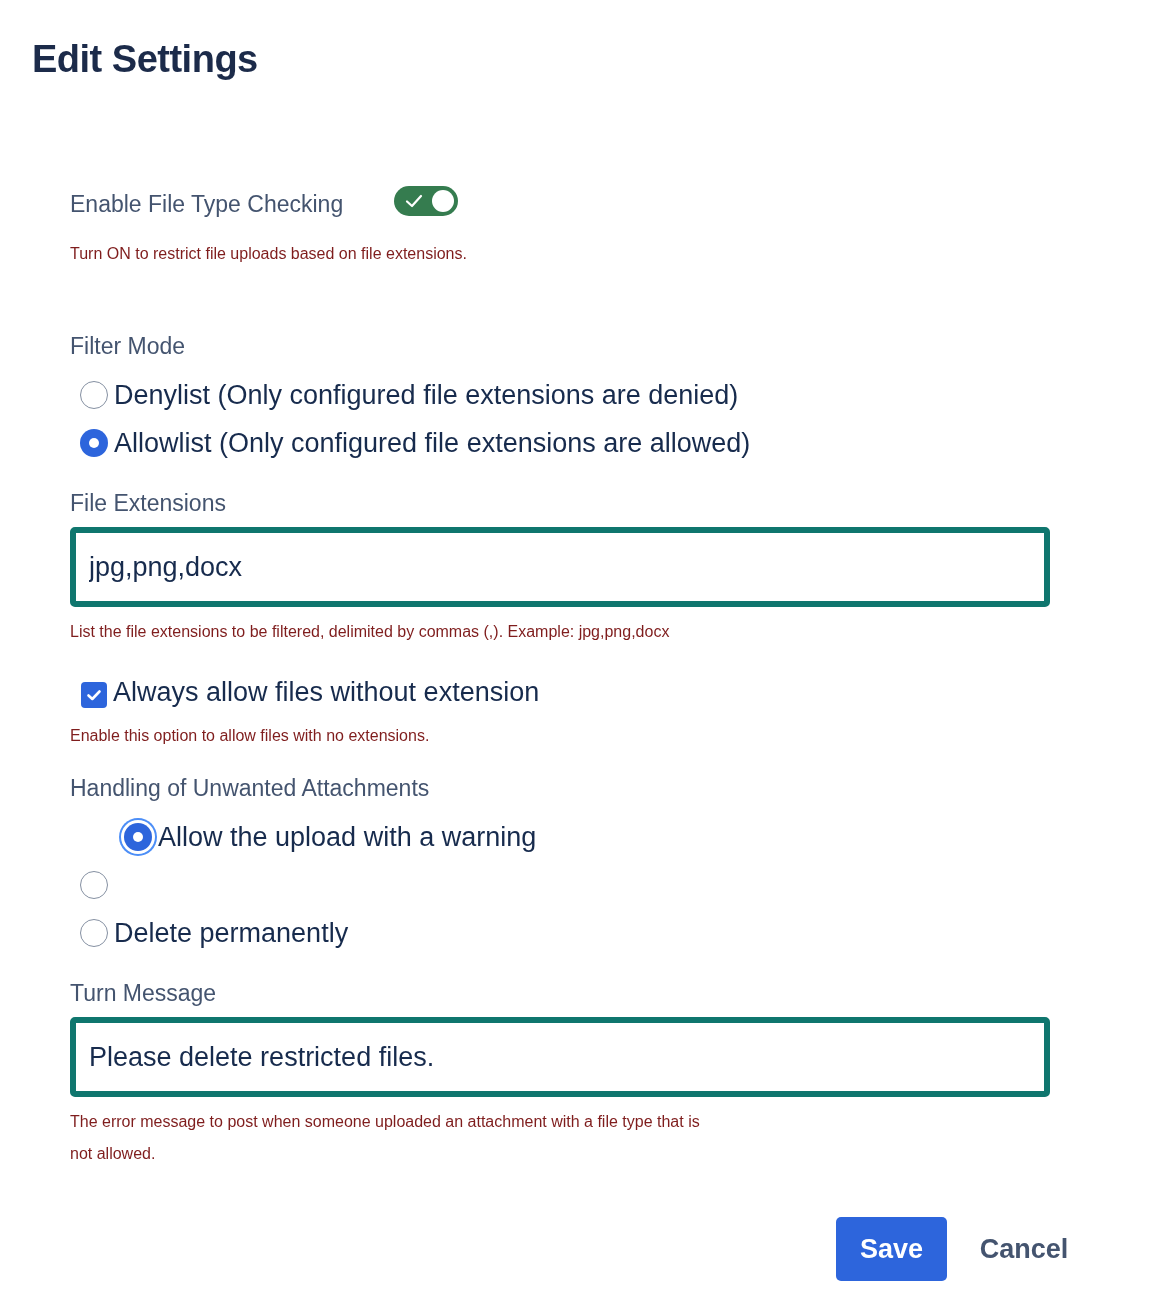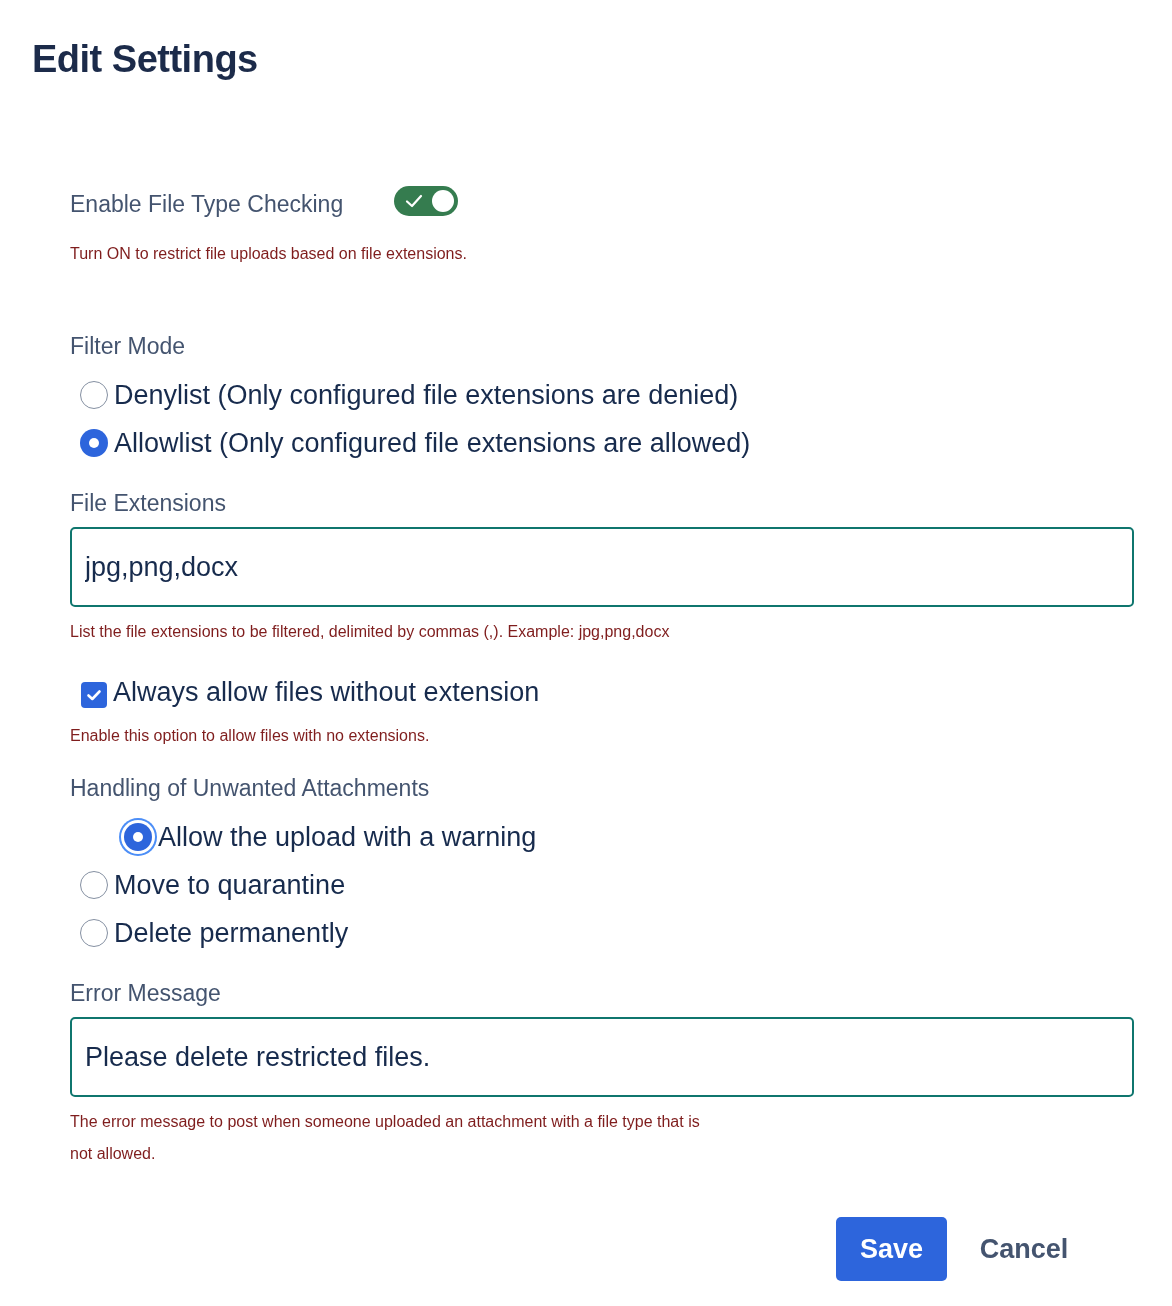"jpg,png,docx" .text-input { border: 2px solid #0f766e -> 6px solid #0f766e; width: 1064px -> 980px }
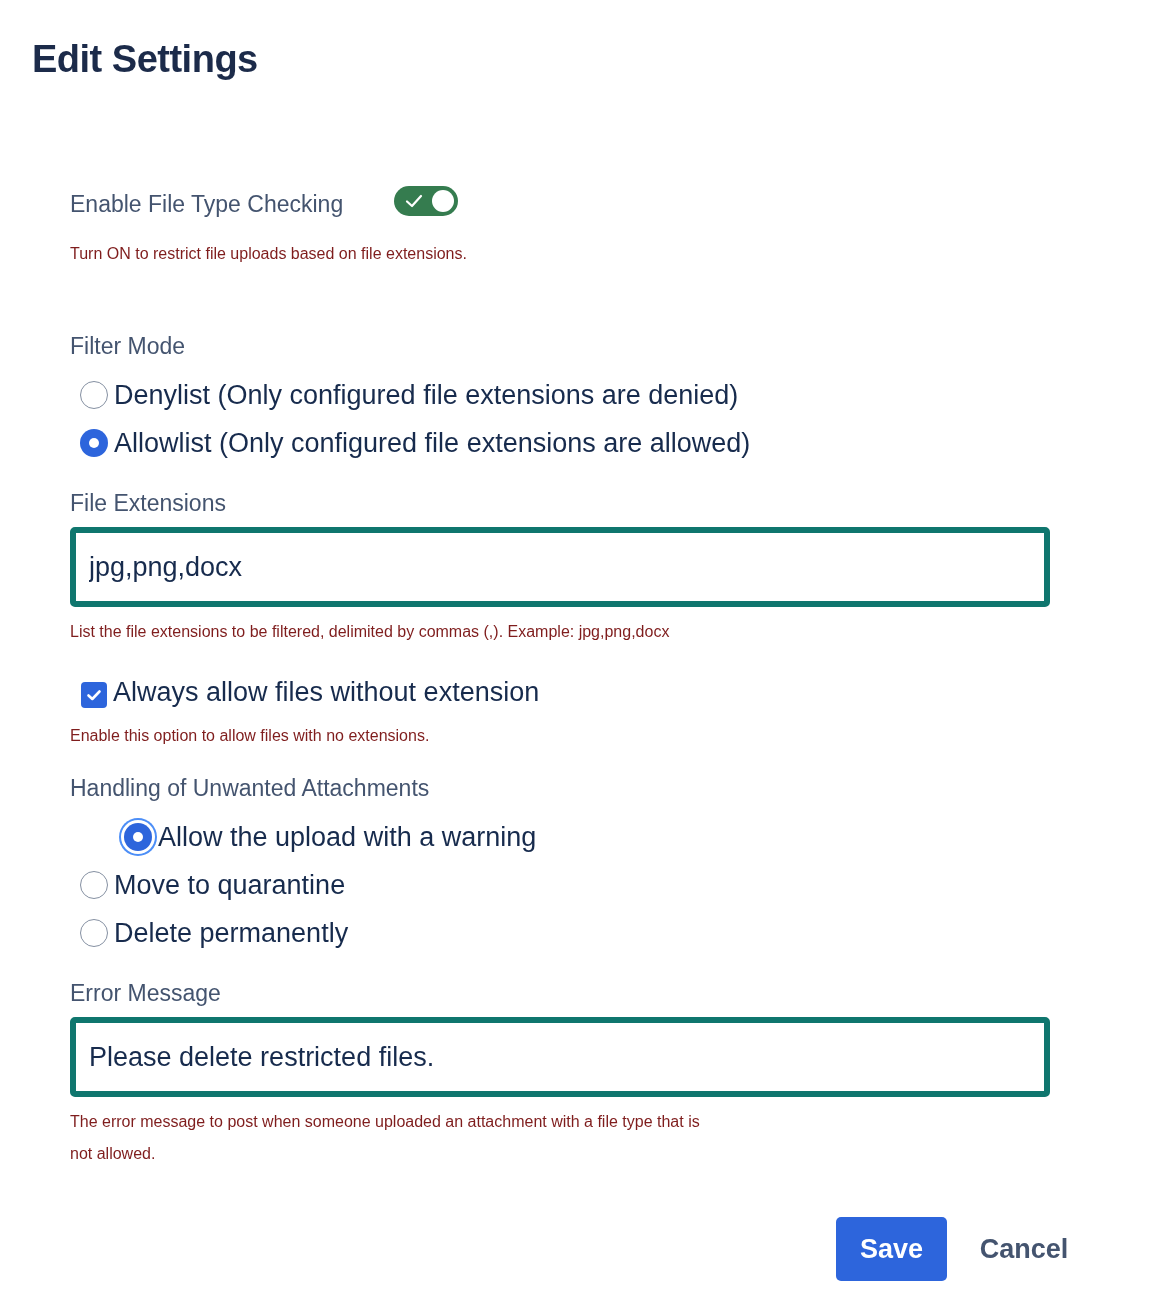"Move to quarantine" span.option-label { html: <span>Move to quarantine</span> -> none }
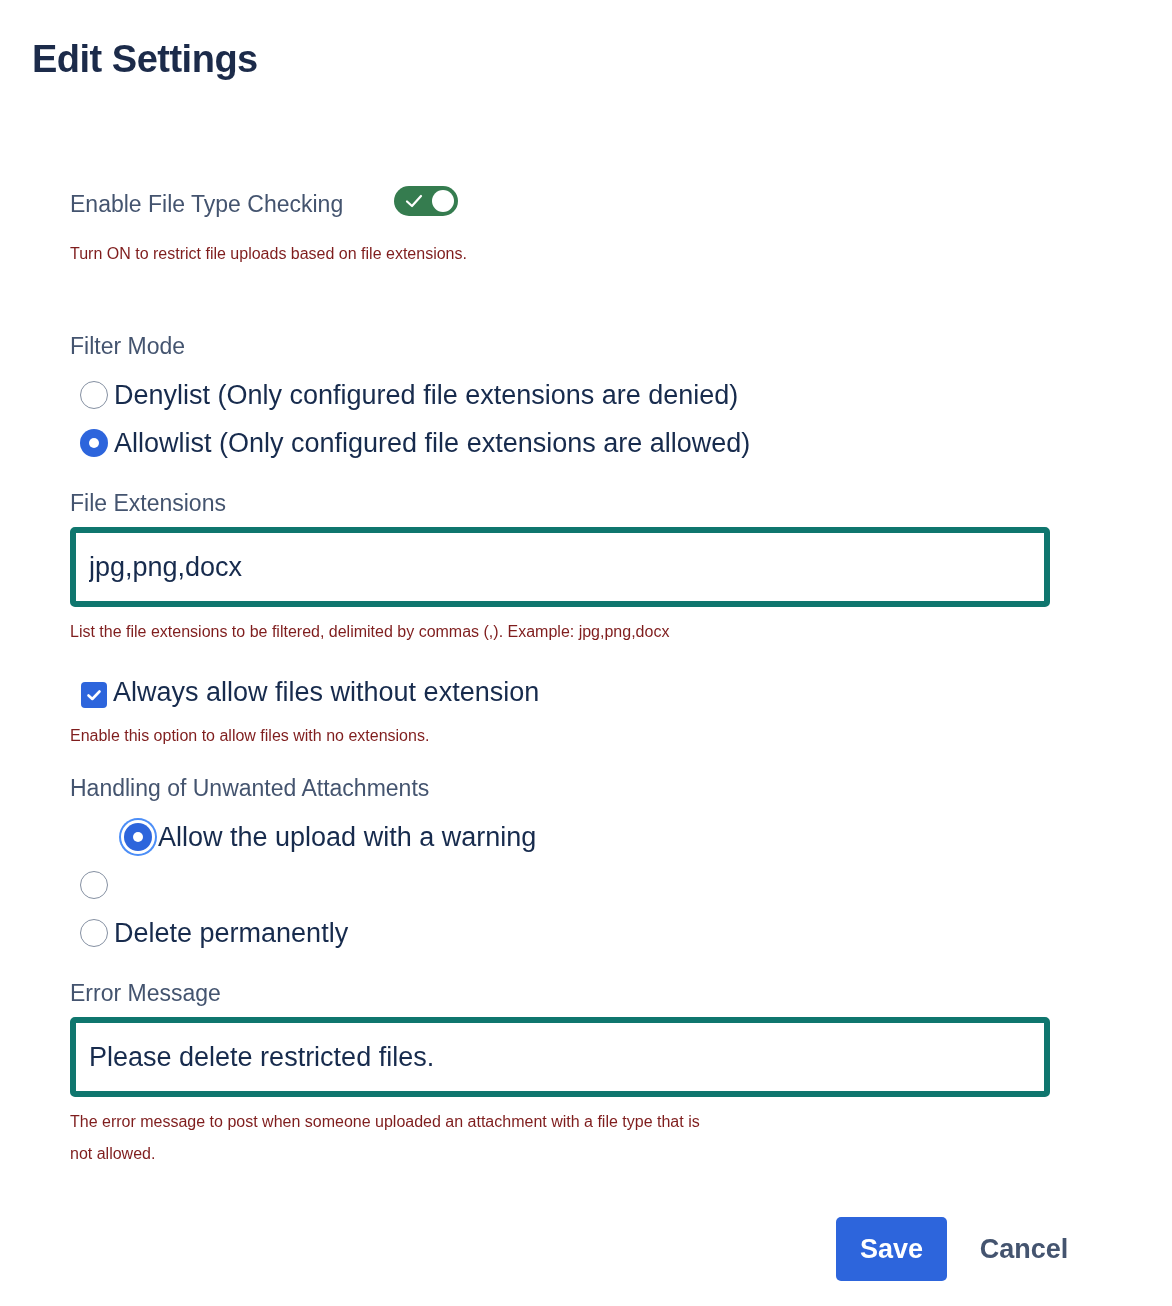"Error Message" div.field-label { text: Error -> Turn }
